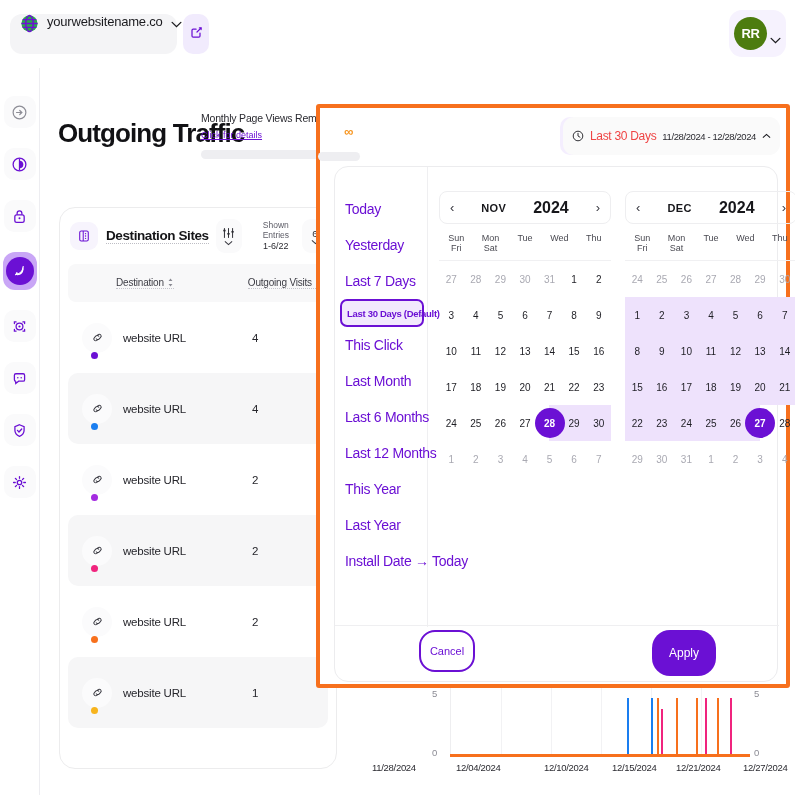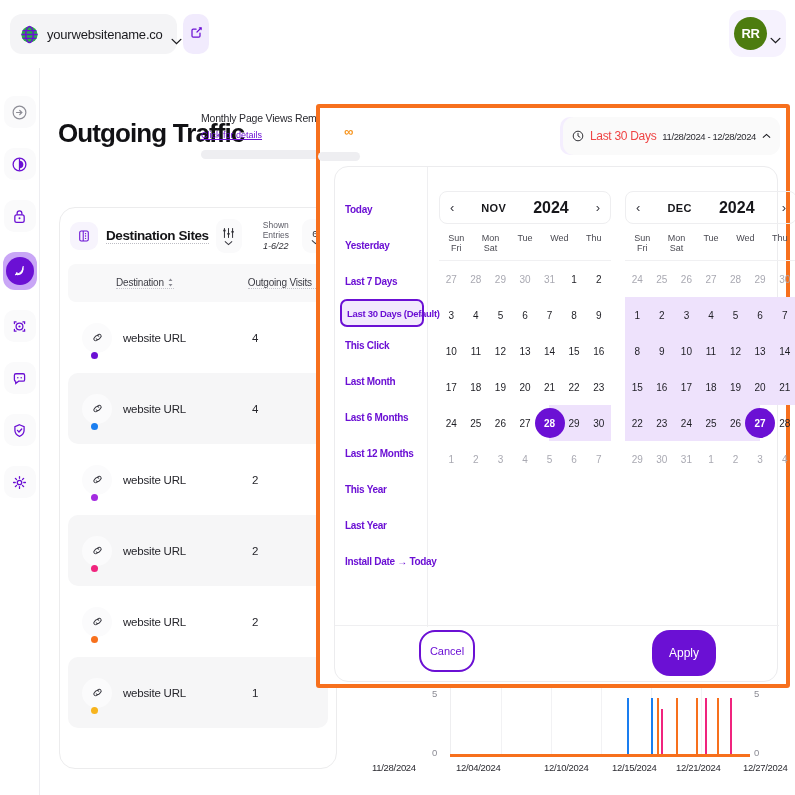"yourwebsitename.co" #site-selector { align-items: center -> none }
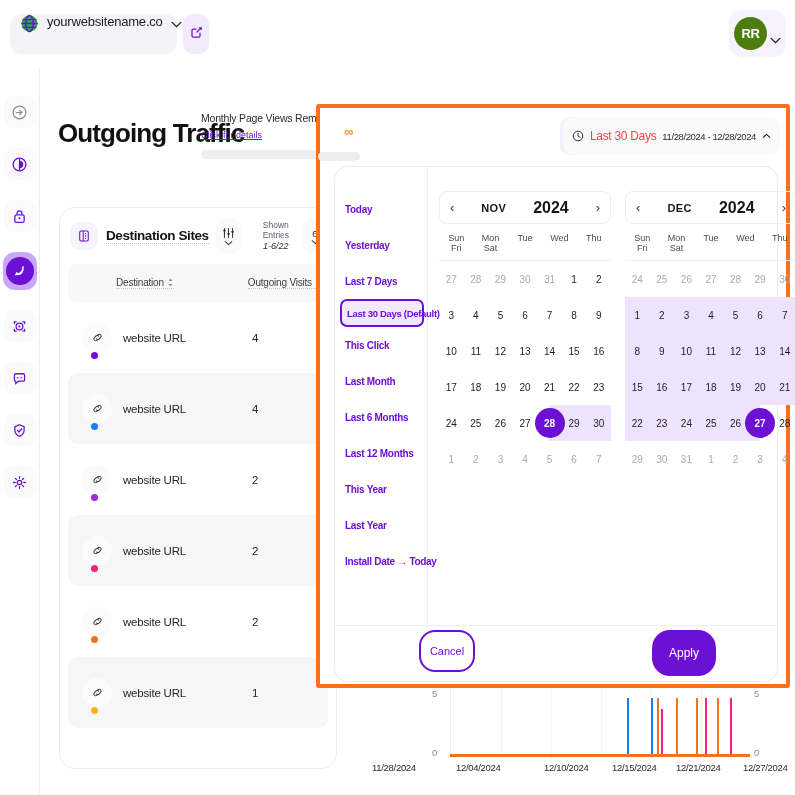"Today" .preset { font-size: 10px -> 14px; font-weight: bold -> none }
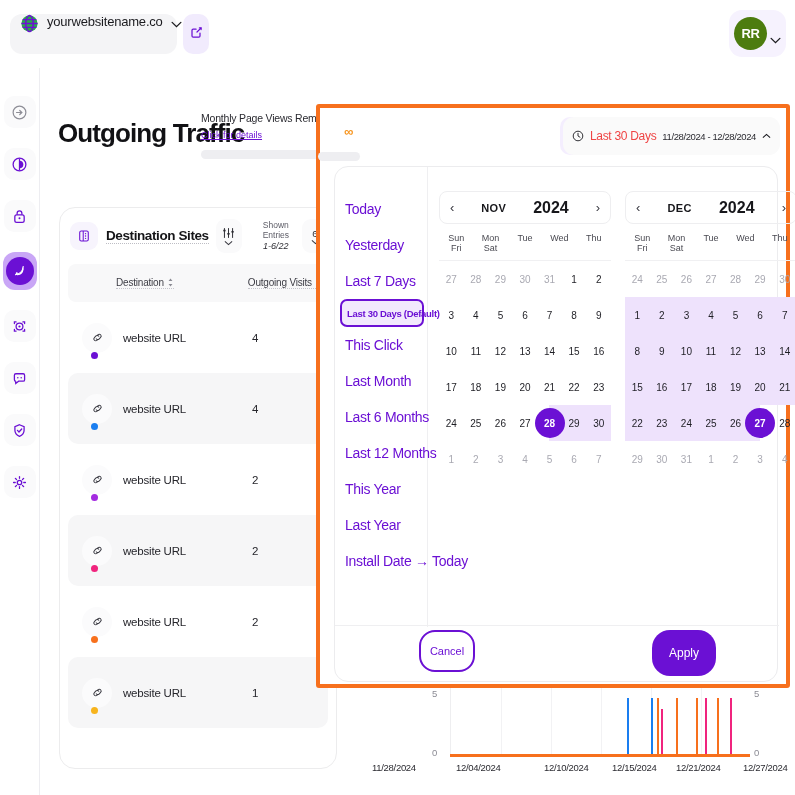"1-6/22" #se-value { font-style: italic -> none }
